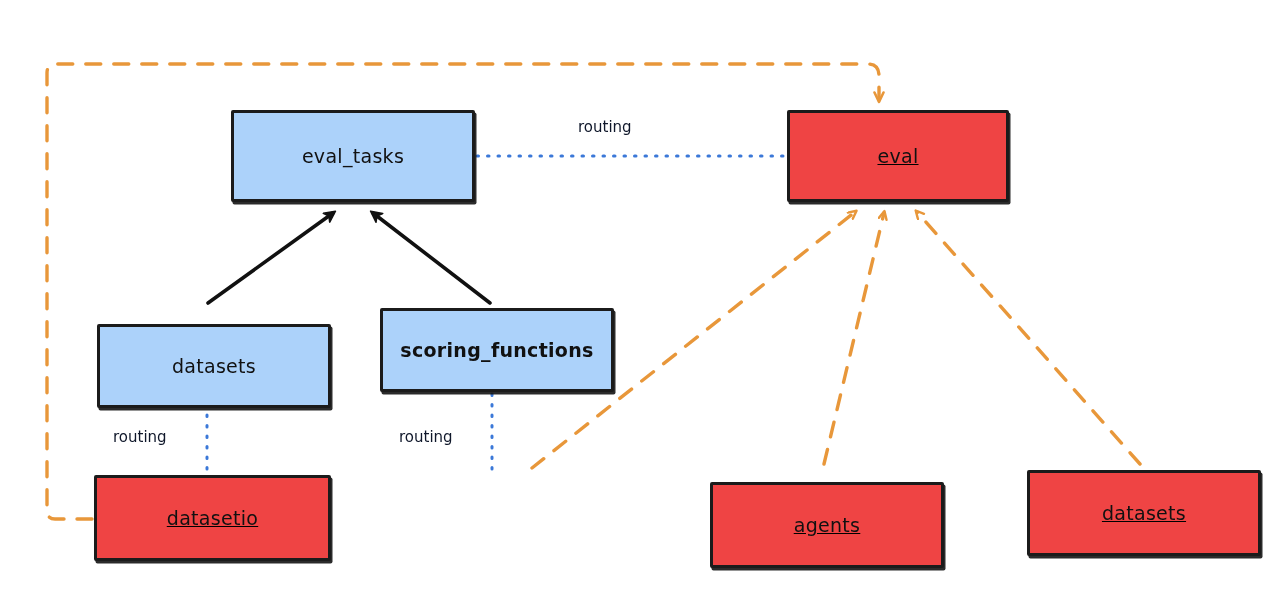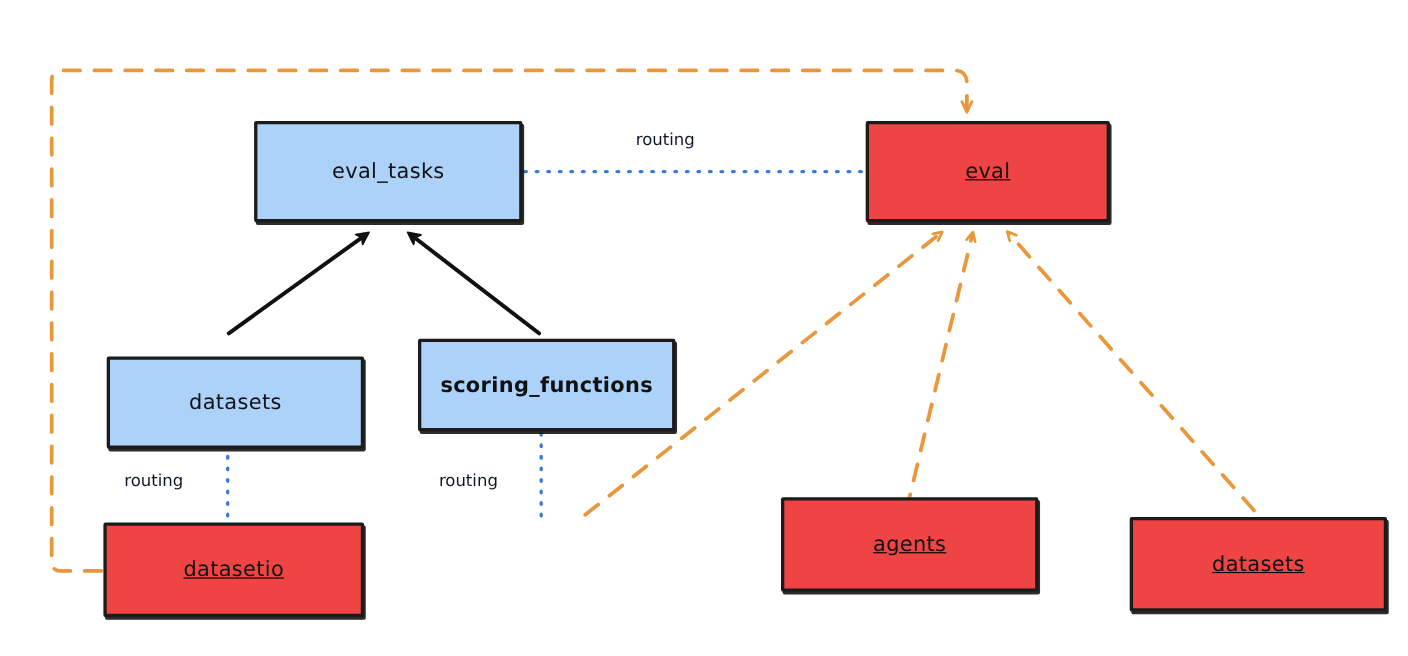"agents" div.node { top: 452px -> 482px }
